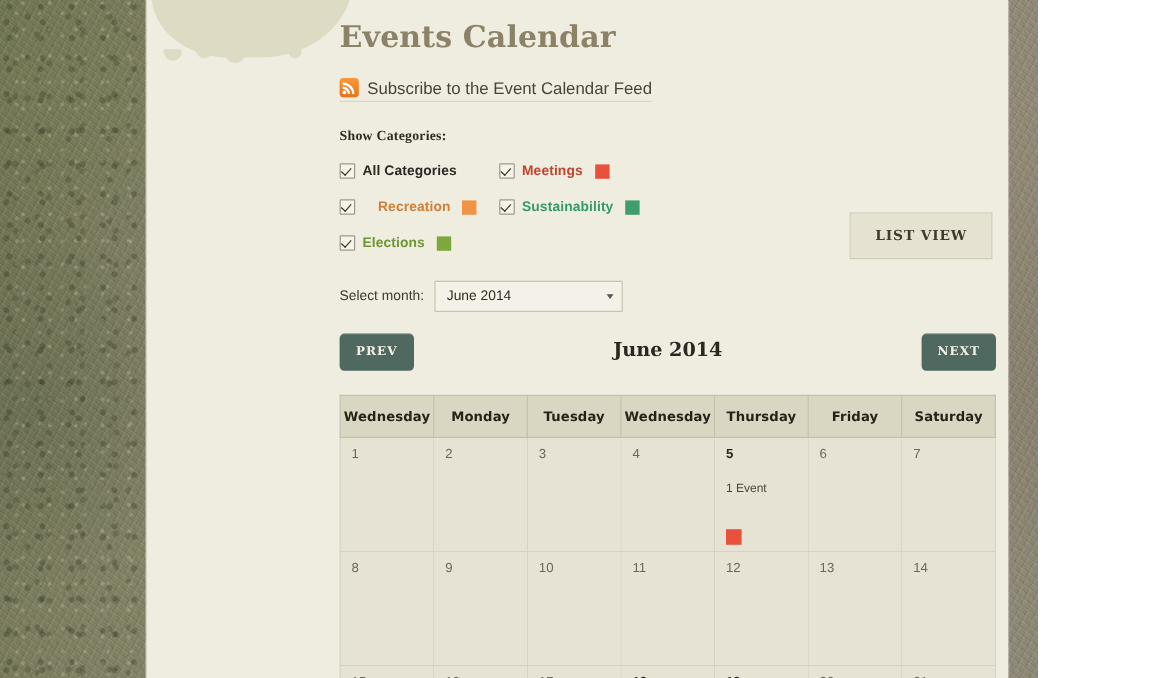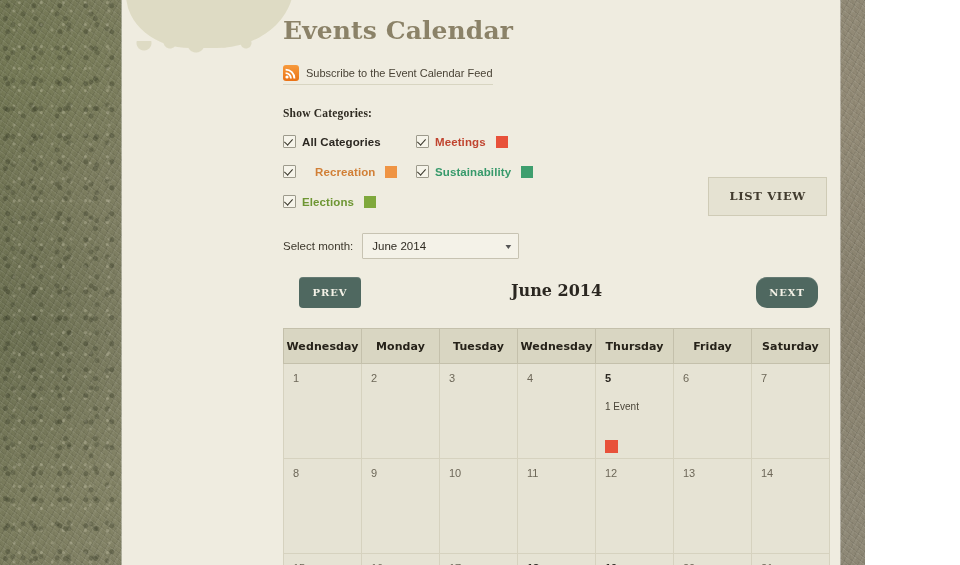"Subscribe to the Event Calendar" .rss-text { font-size: 11px -> 14px }
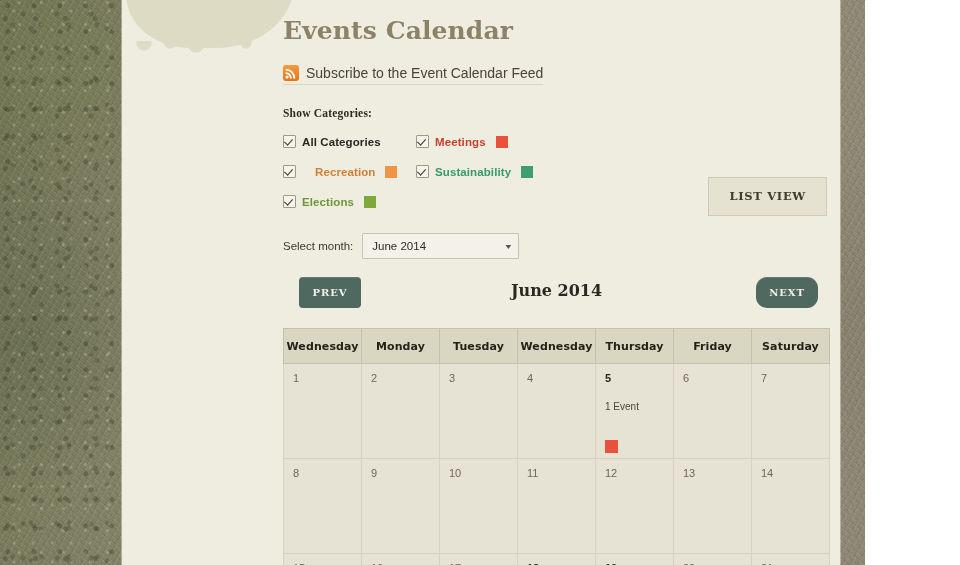"PREV" .navbtn.prev { left: 16px -> 0 }
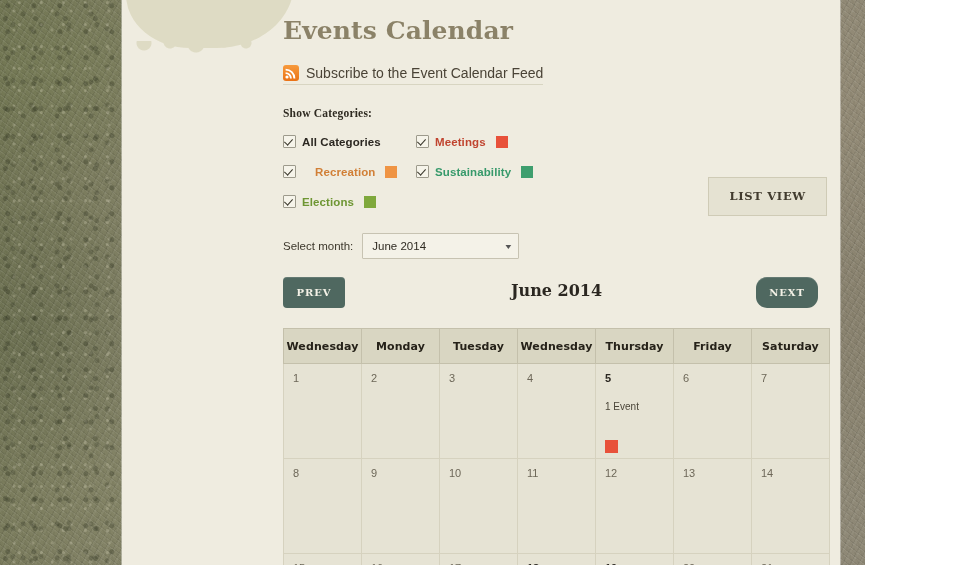"NEXT" .navbtn.next { border-radius: 11px -> none; right: 12px -> 0 }
